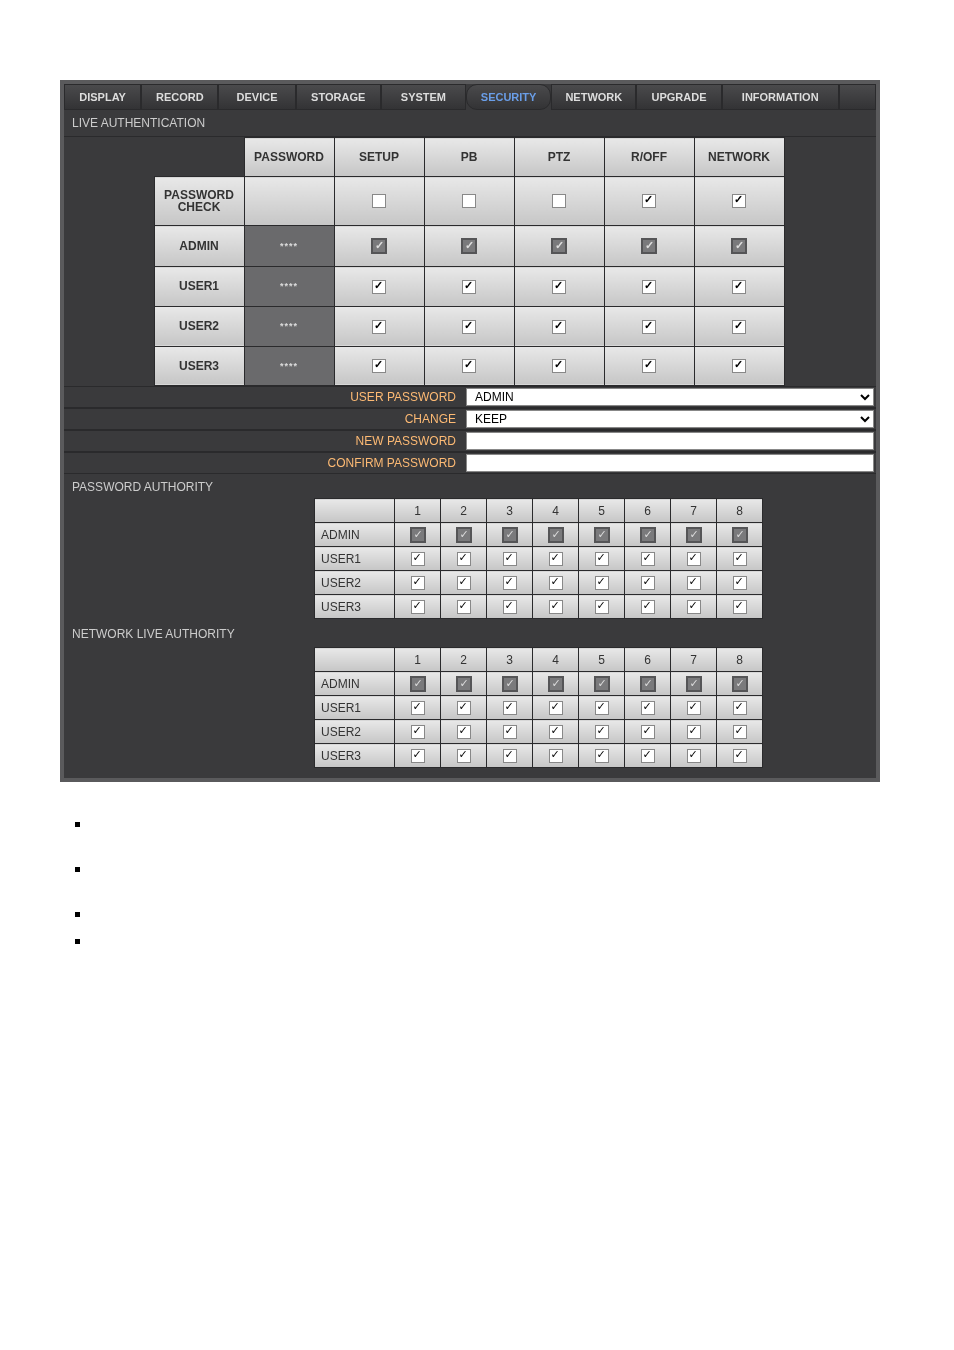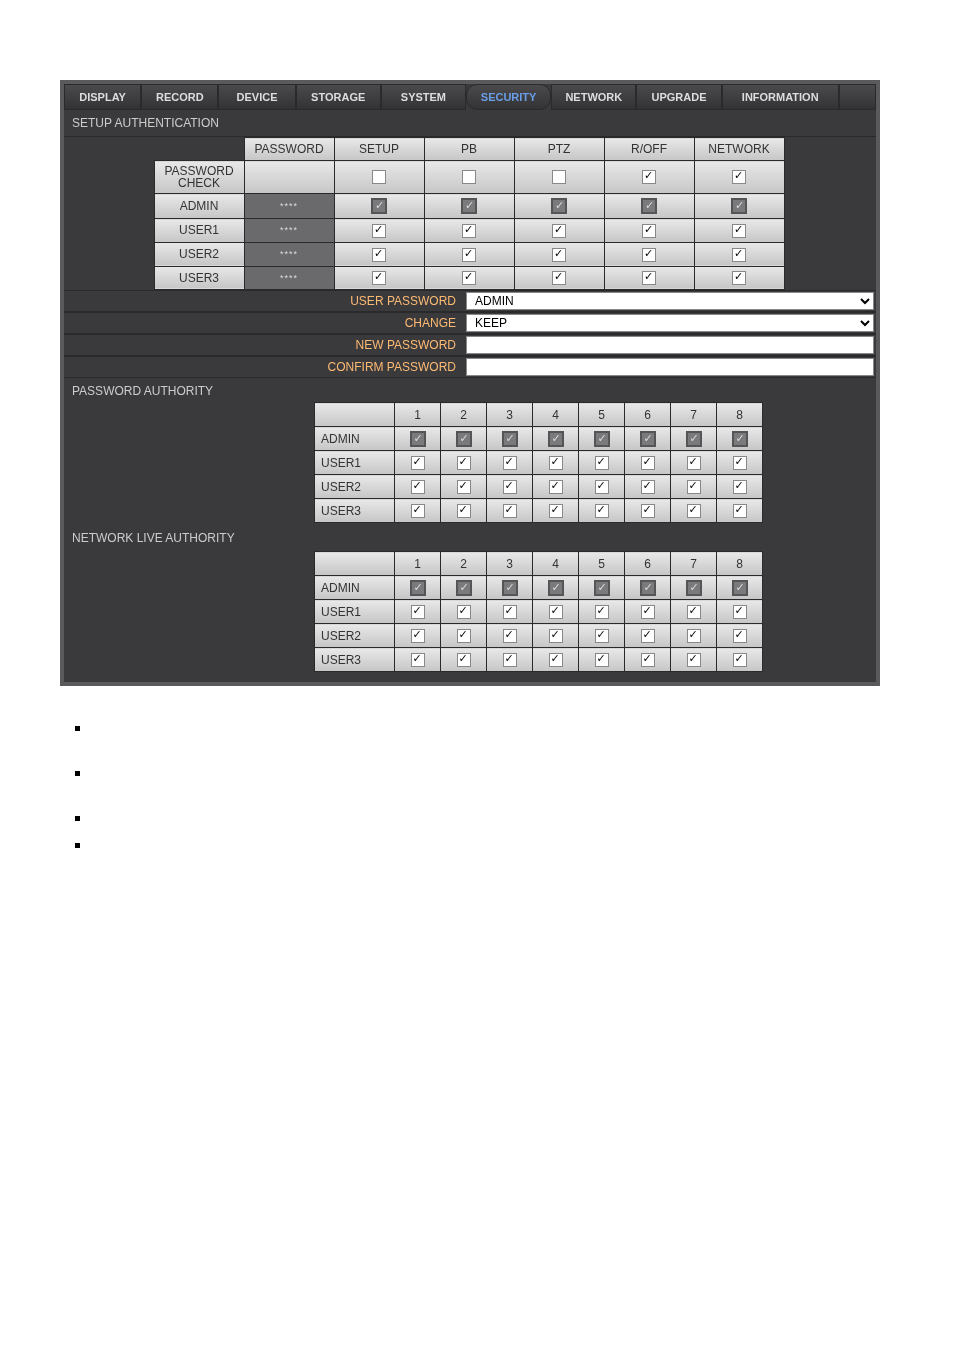"SETUP AUTHENTICATION" div.section-title { text: SETUP -> LIVE }
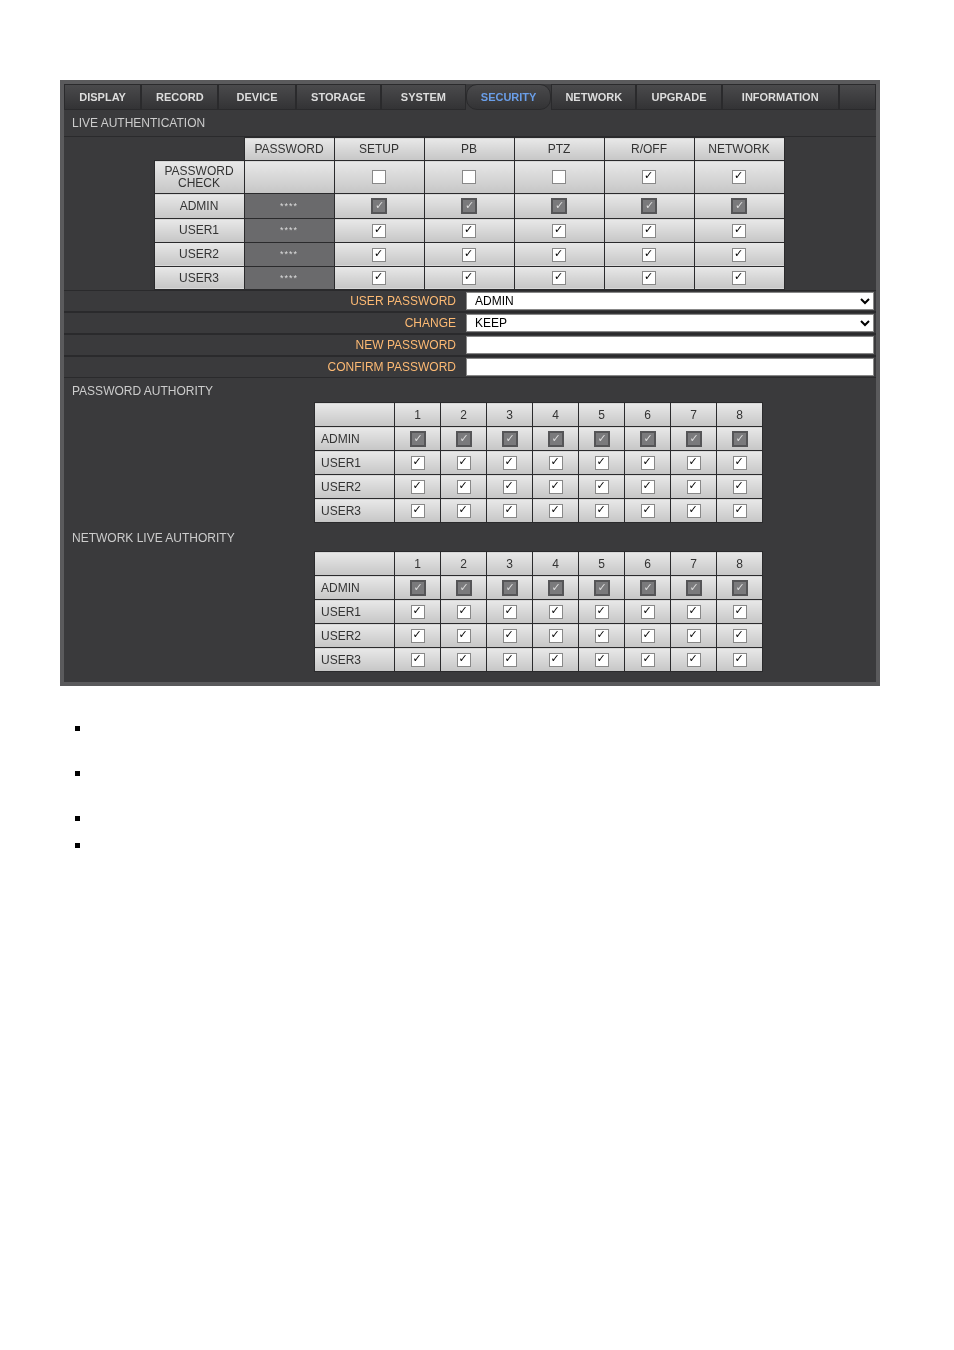"PASSWORD" table.auth td, table.auth th { font-weight: normal -> bold; padding: 4px 6px -> 12px 6px }
